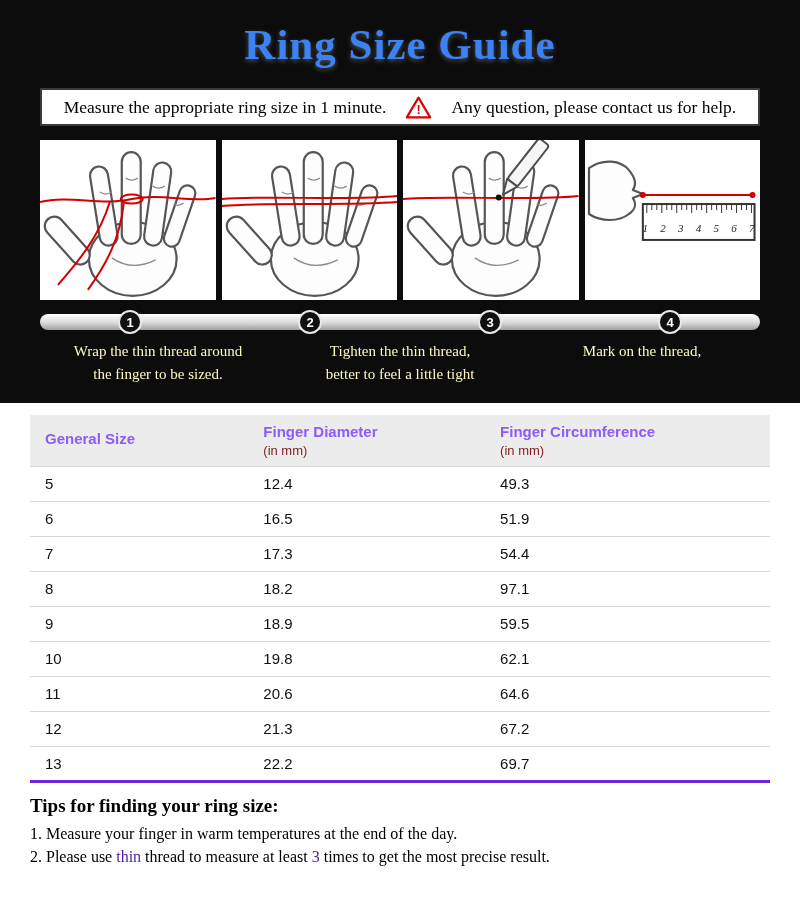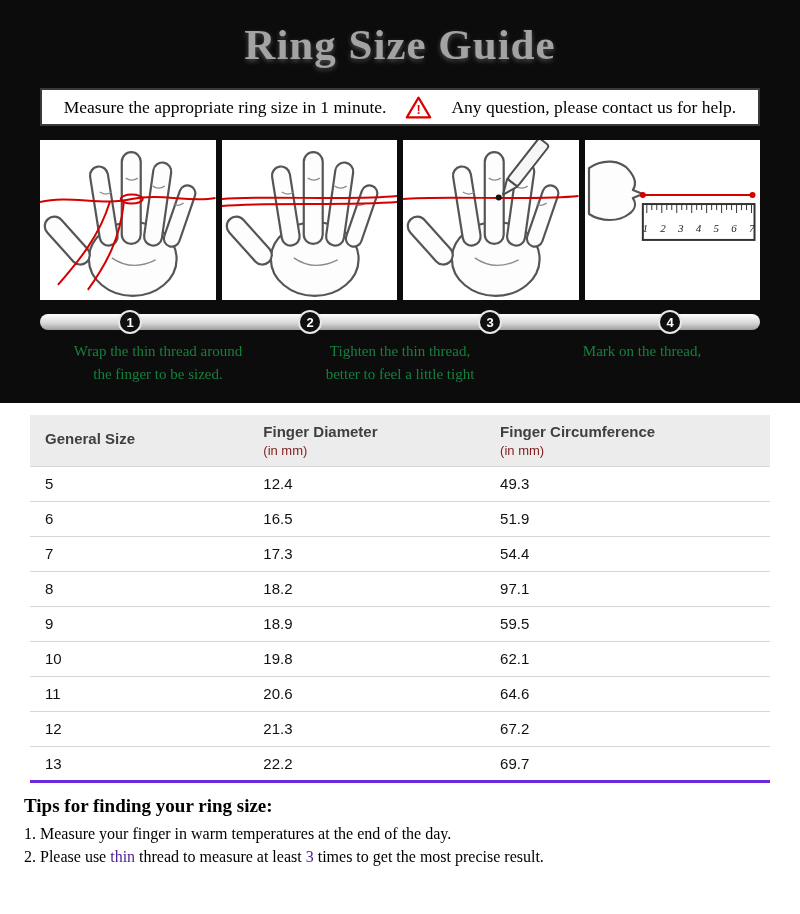"Ring Size Guide" .title { color: #a3a3a3 -> #3b82f6 }
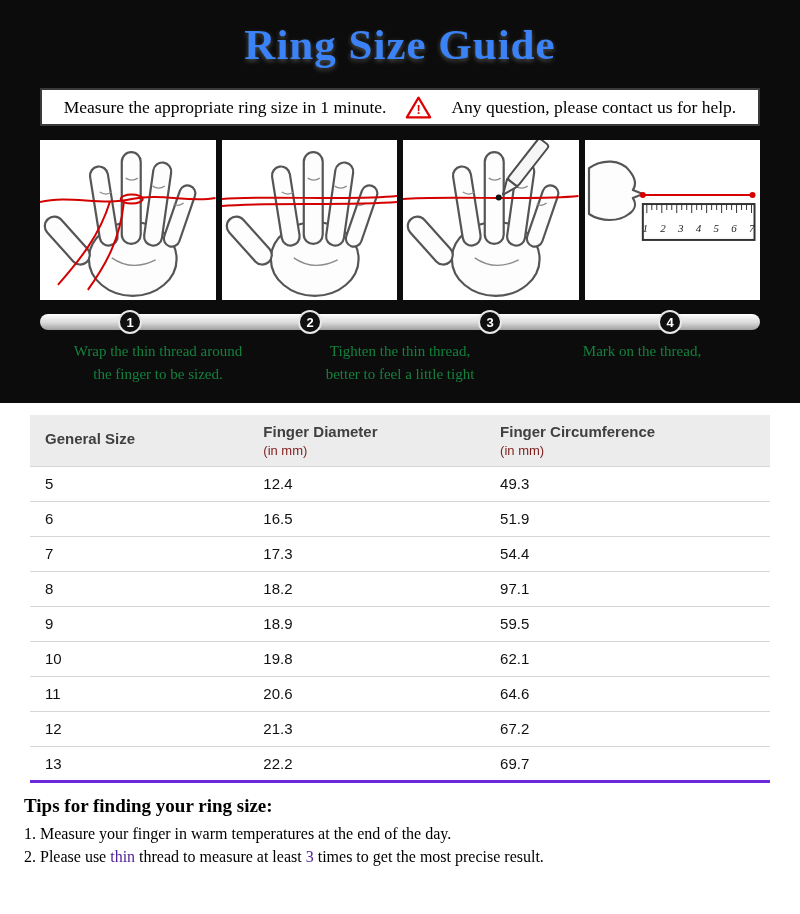"Wrap the thin thread around" .caption { color: #15803d -> #fef9c3 }
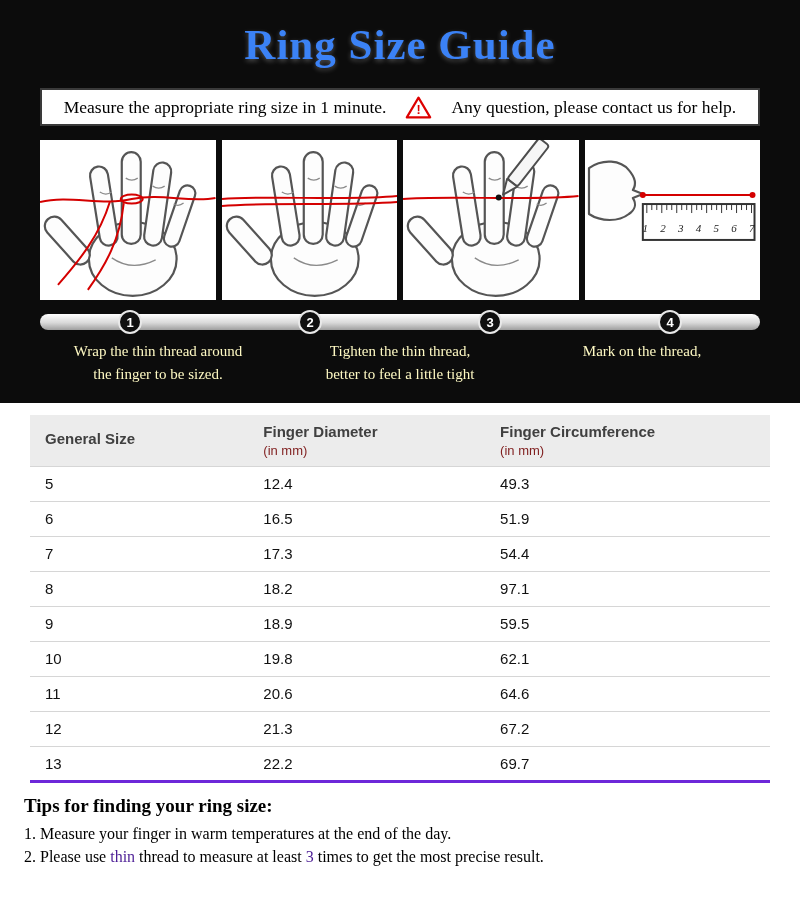"General Size" .h-label { color: #404040 -> #8b5cf6 }
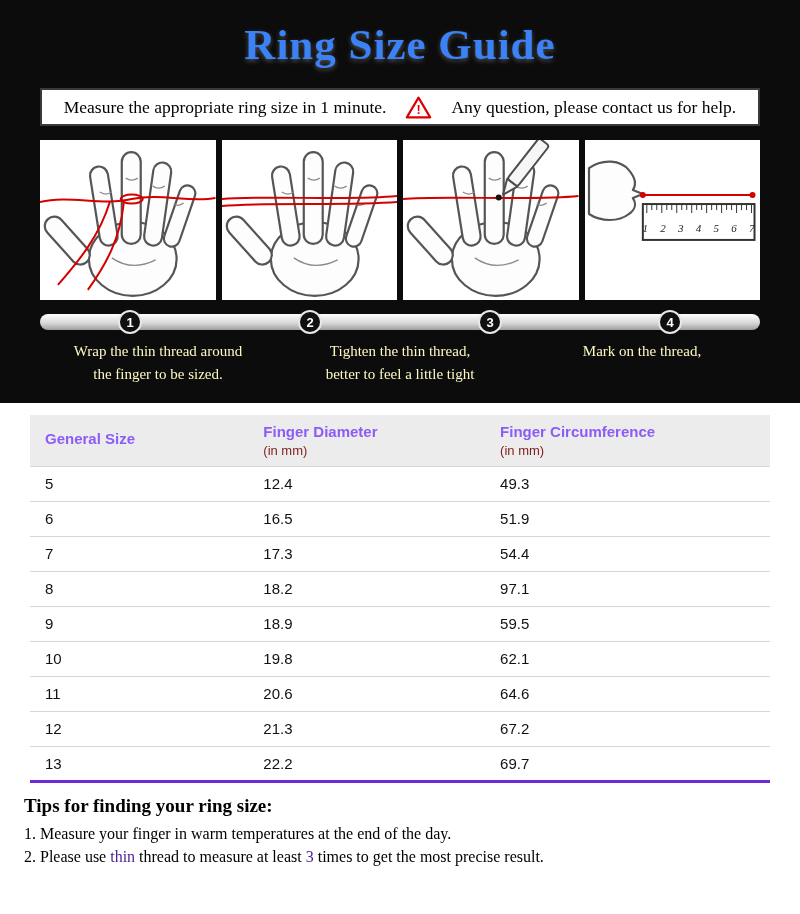"Tips for finding your ring" .tips { padding: 12px 24px 0 -> 12px 30px 0 }
